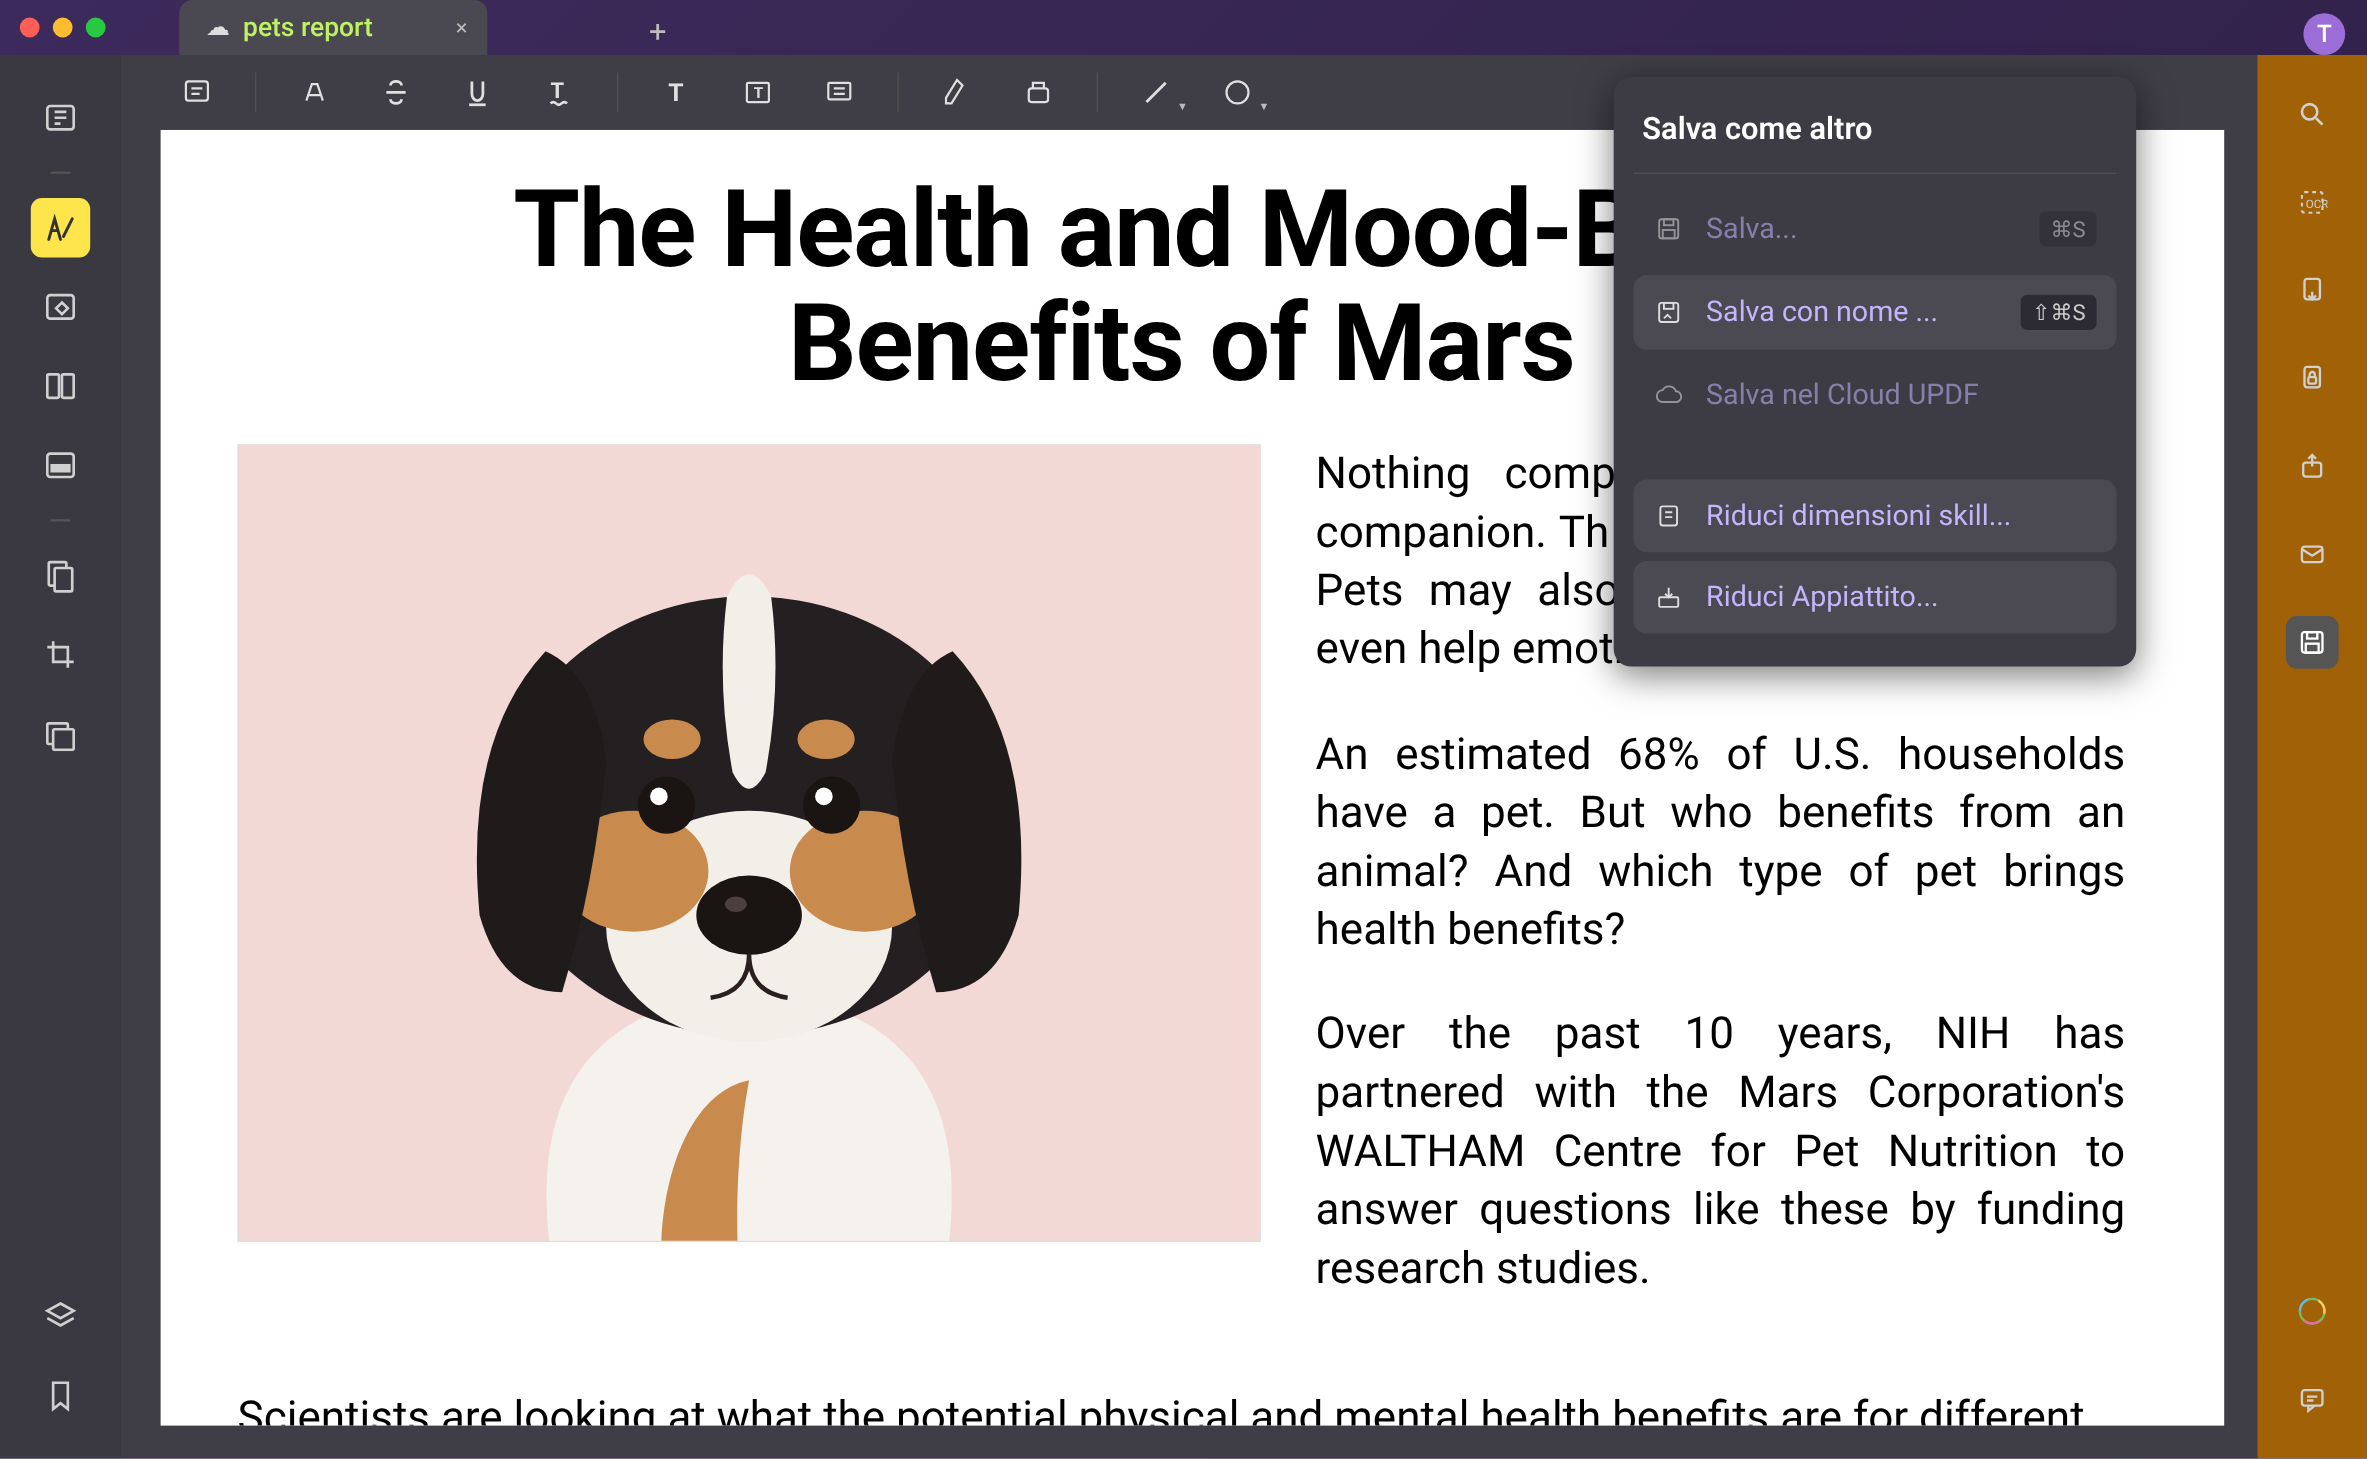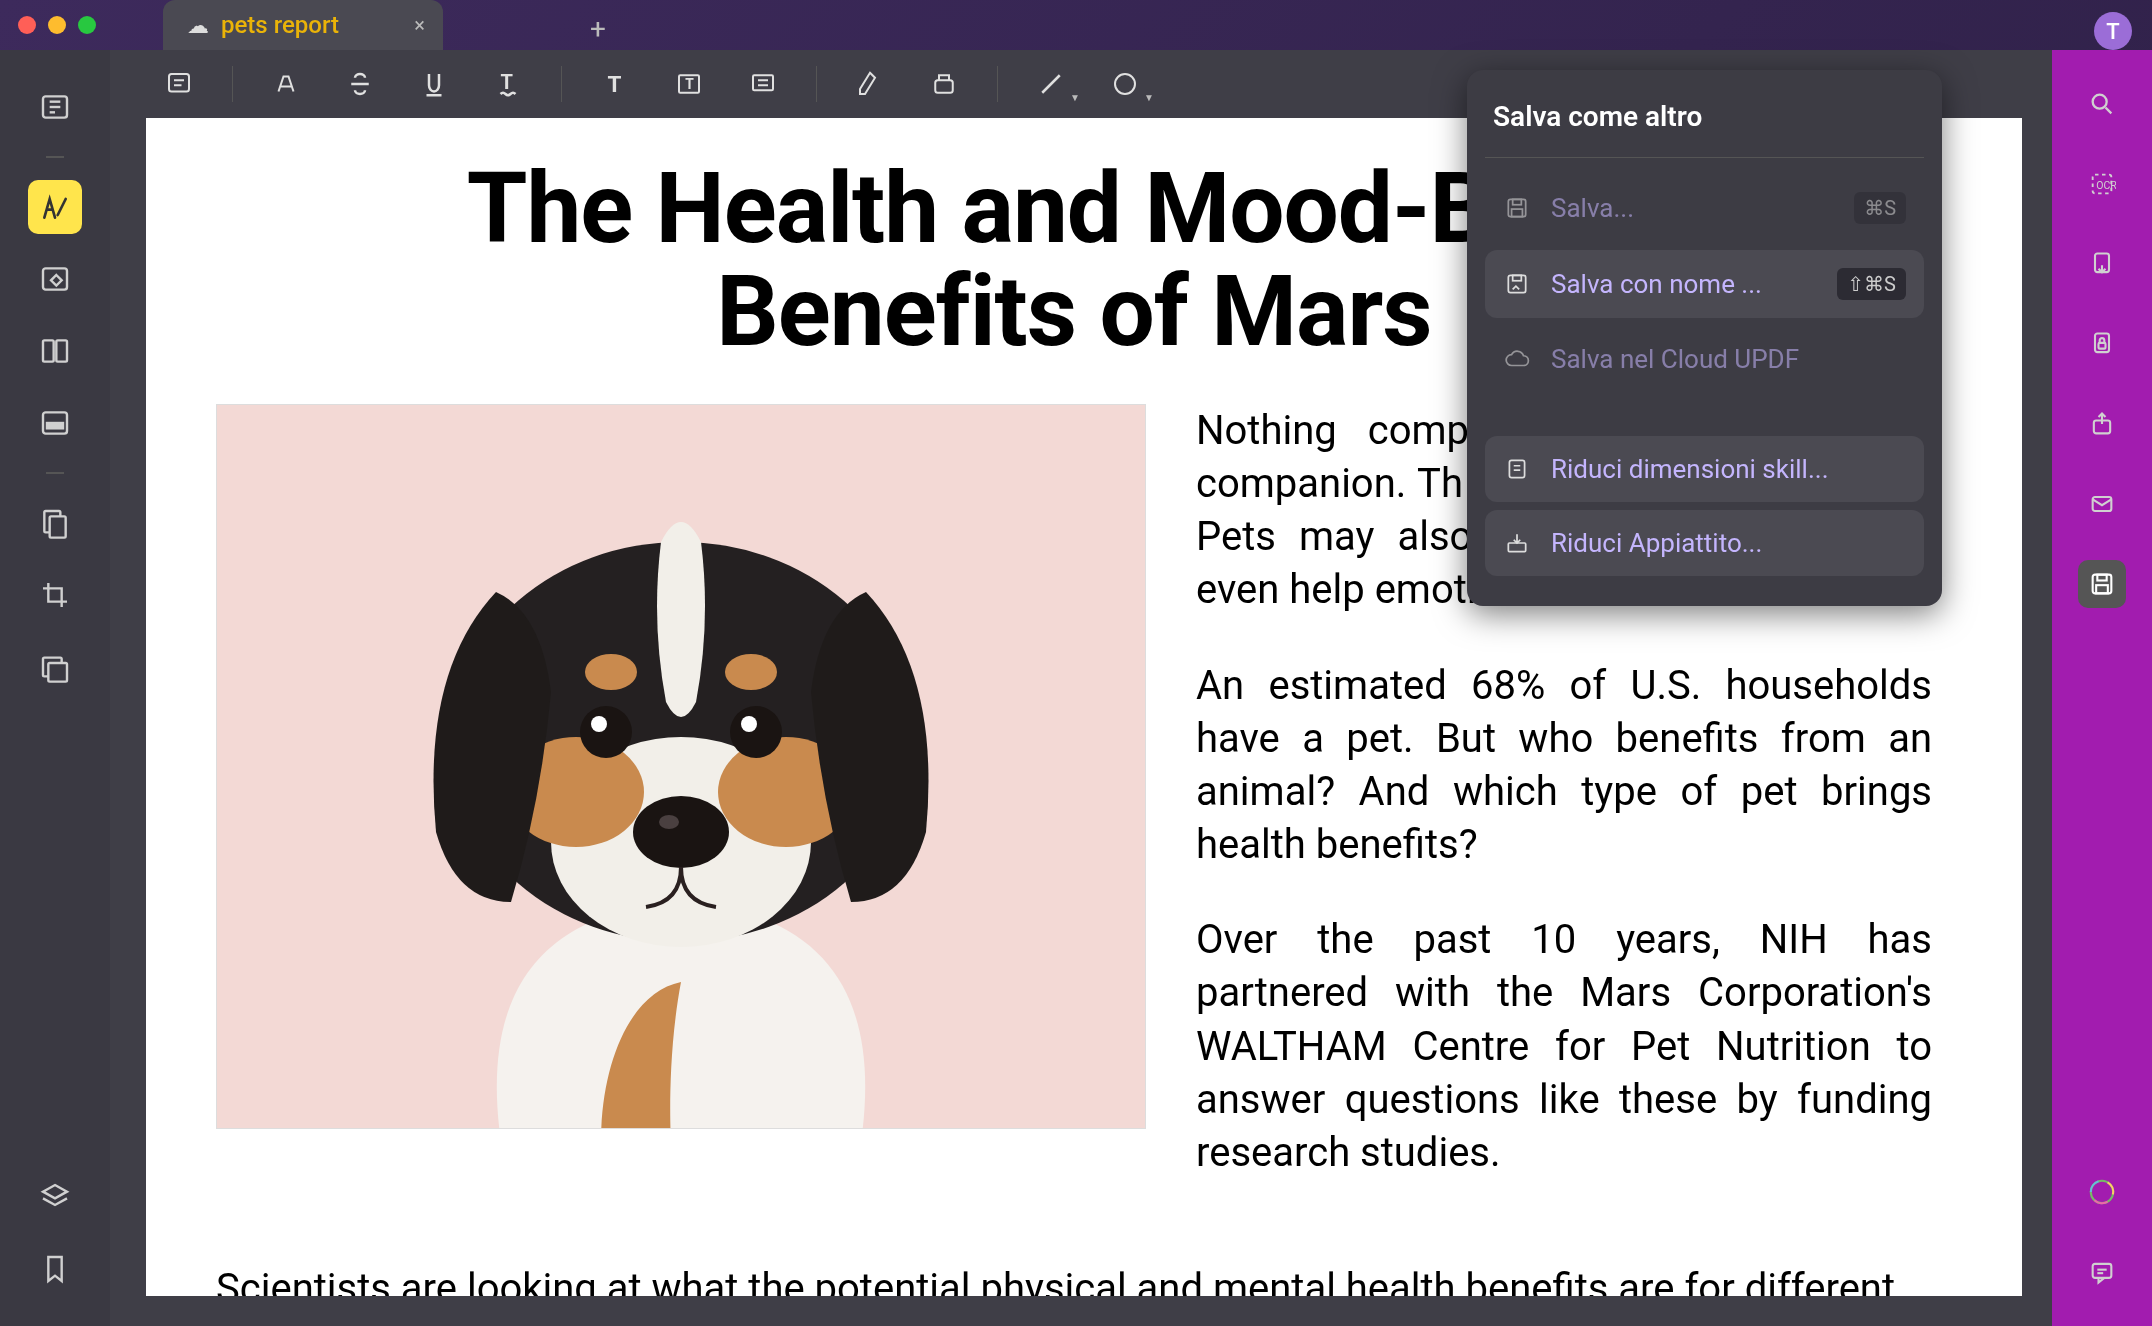"pets report" .tab-title { color: #eab308 -> #bef264 }
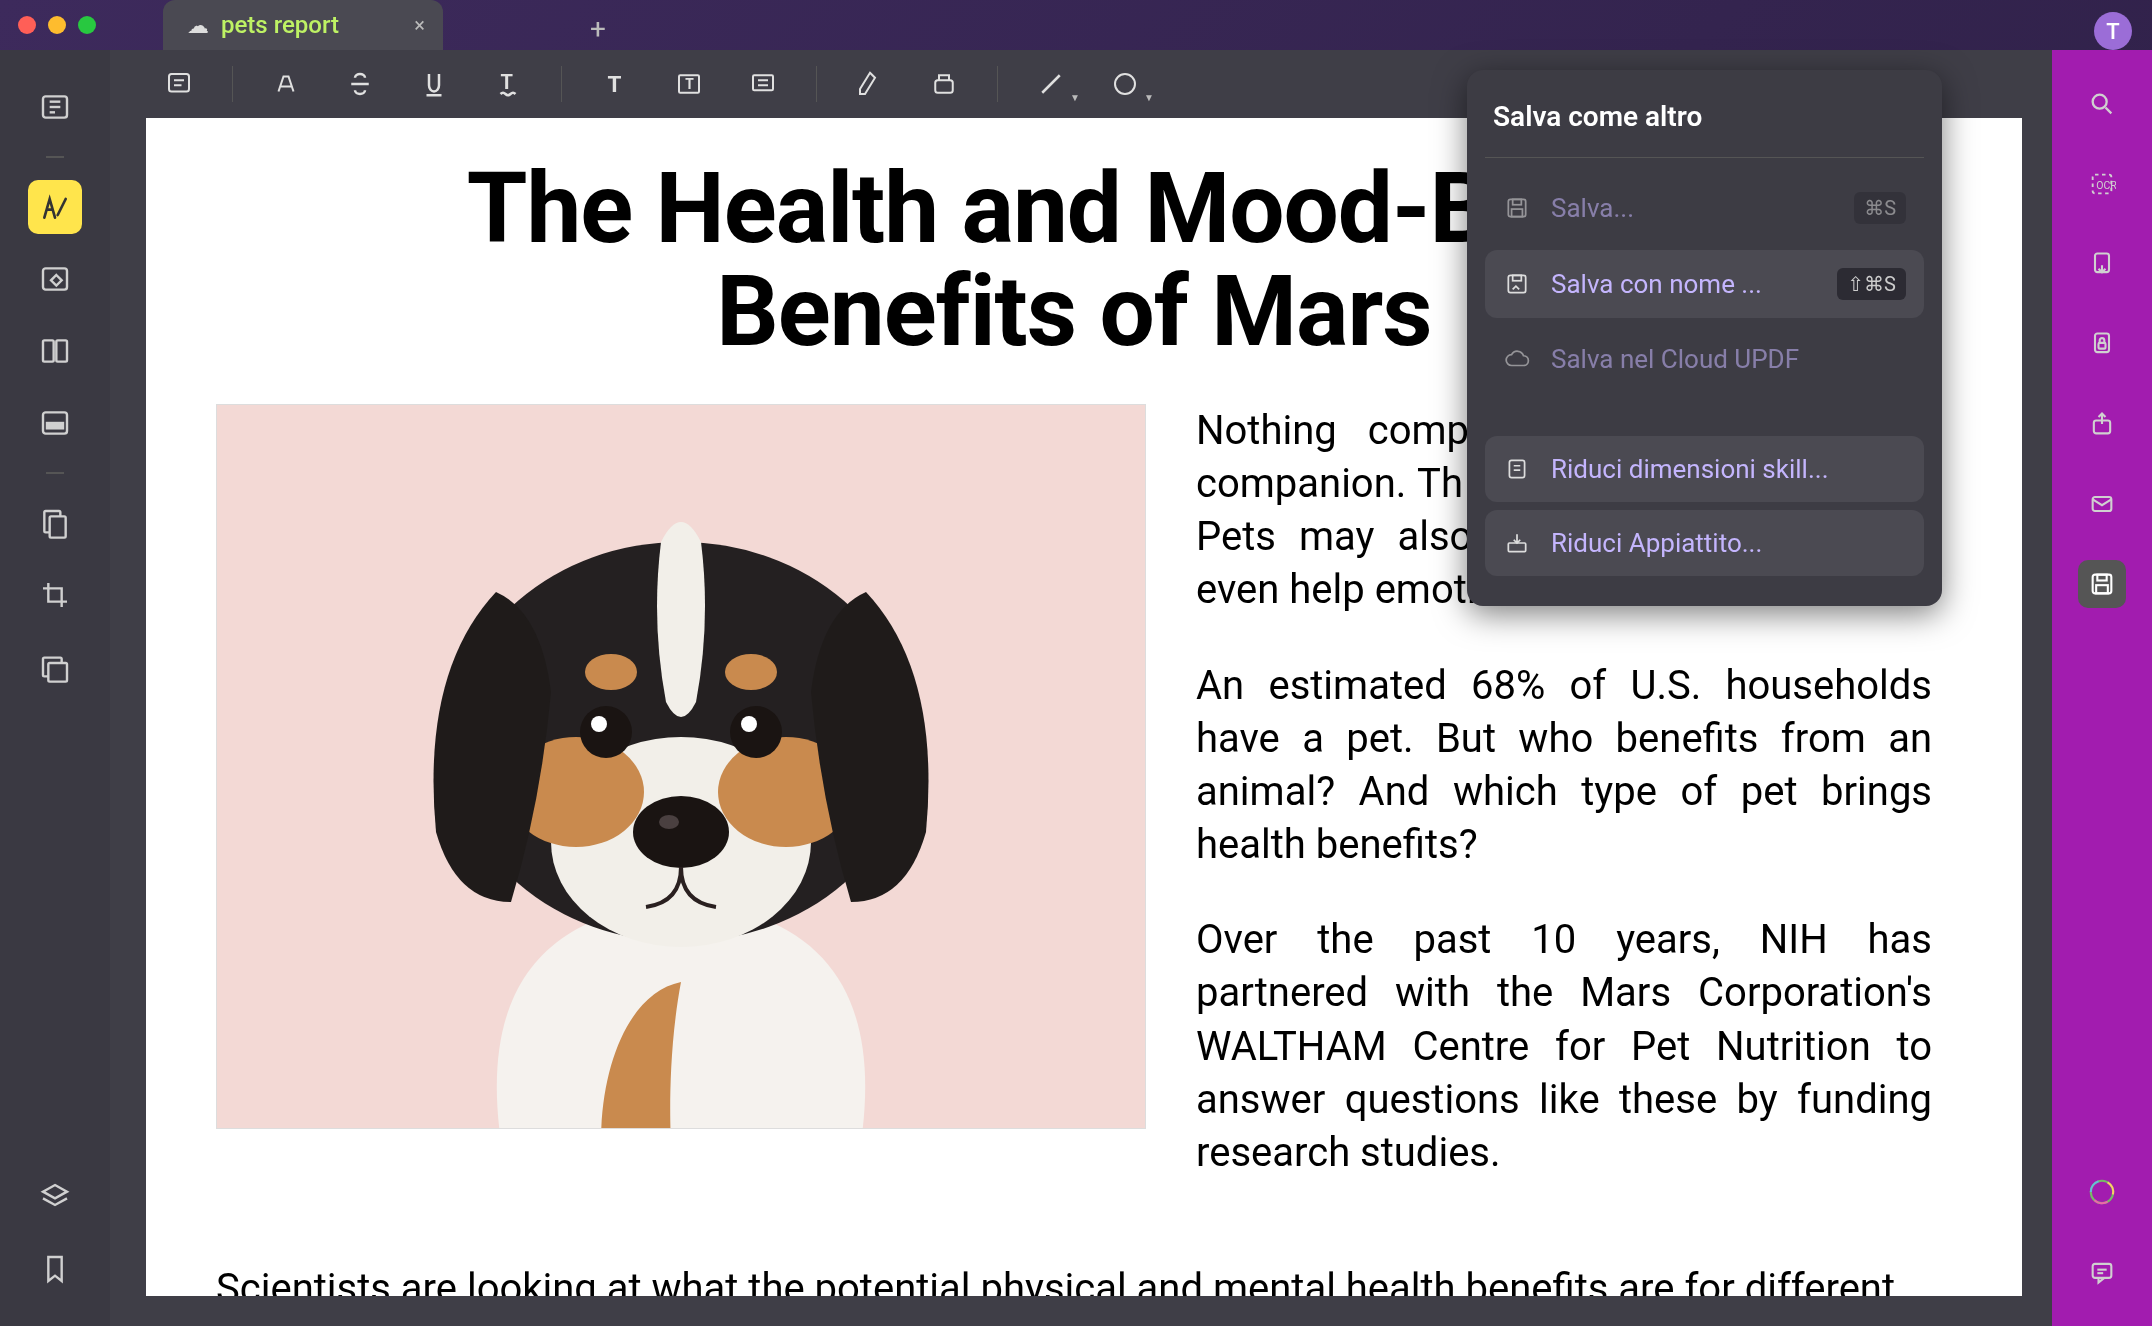"OCR" .right-rail { background: #a21caf -> #a16207 }
